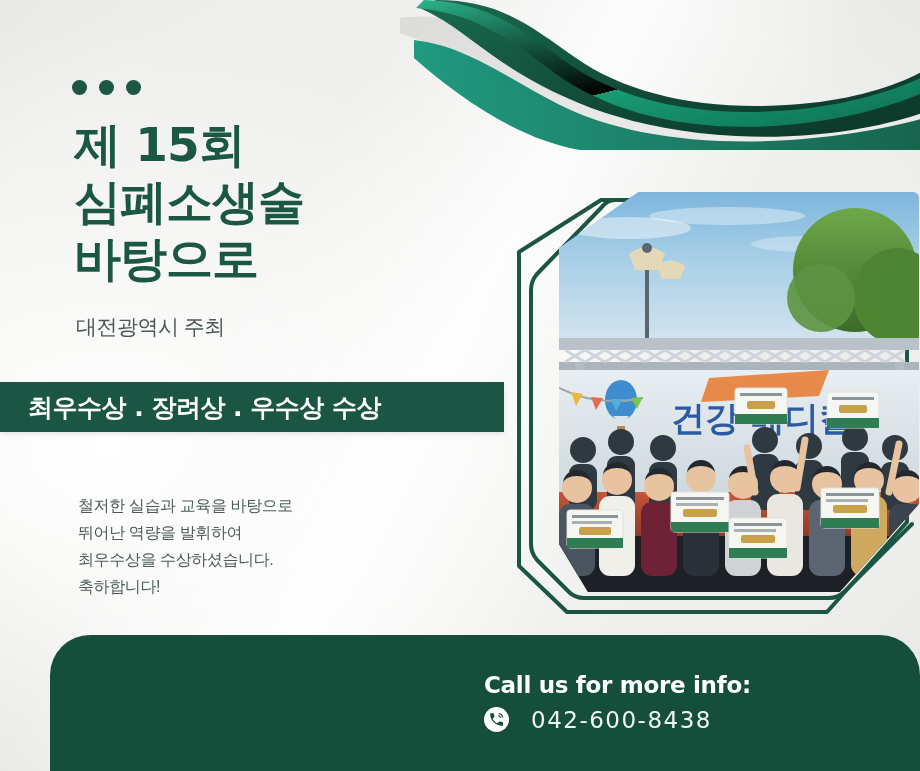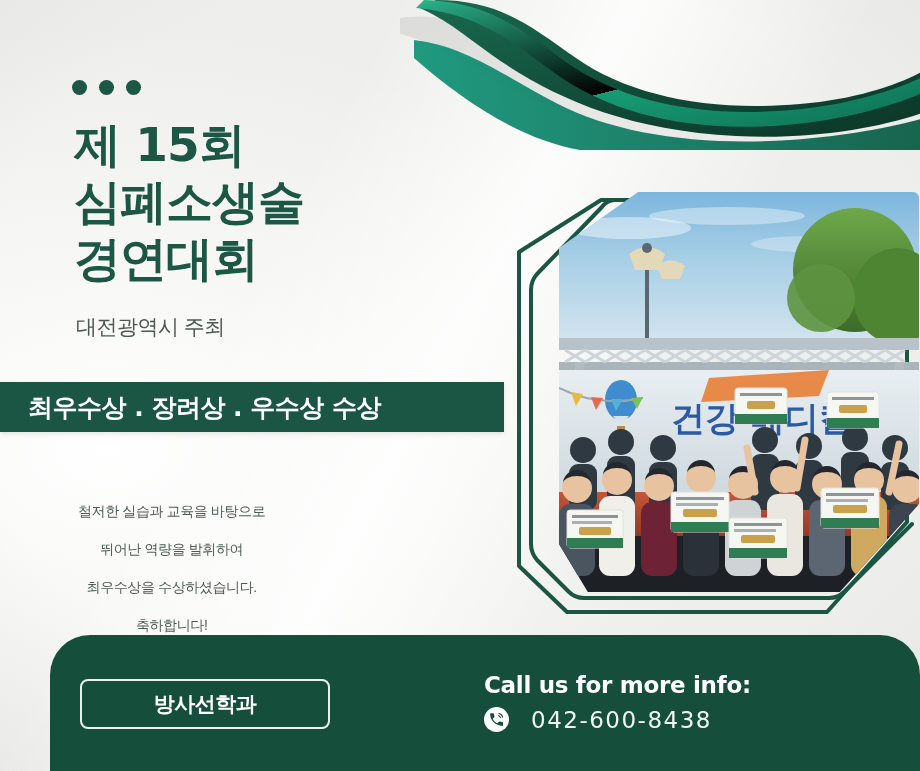"제 15회" h1.headline { text: 경연대회 -> 바탕으로 }
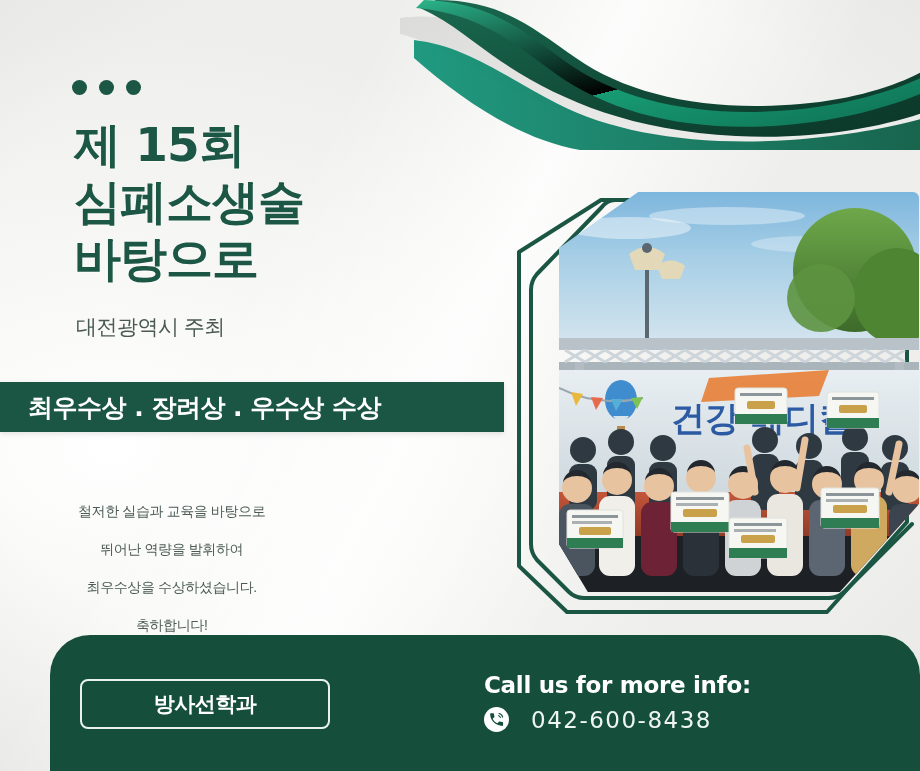"철저한 실습과 교육을 바탕으로" .body-copy { font-size: 14px -> 16px; line-height: 38px -> 27px; text-align: center -> none }
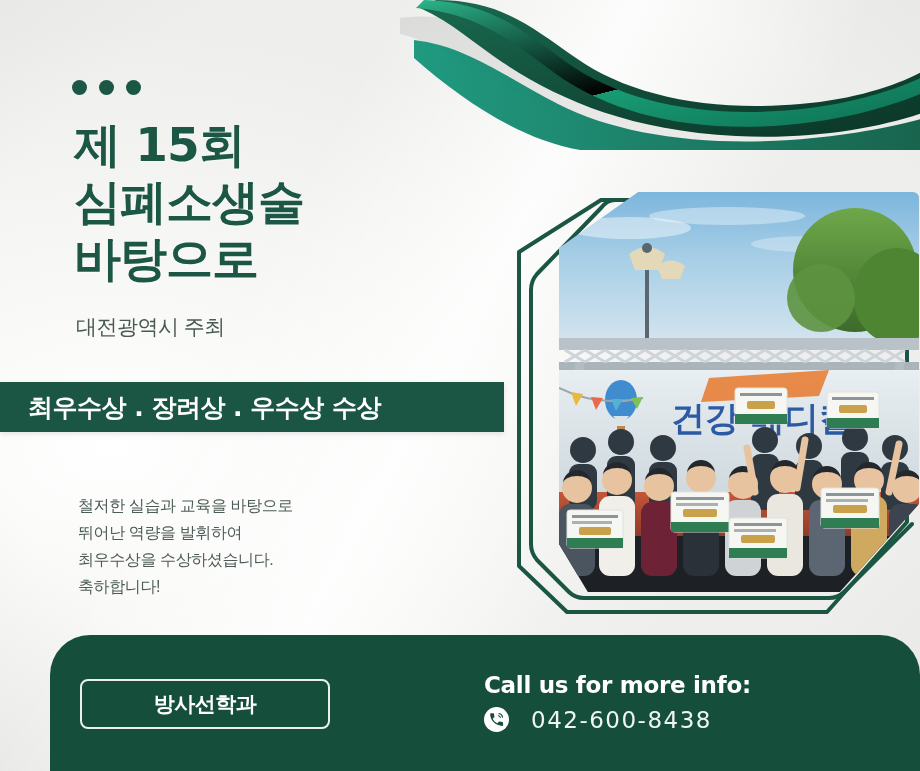"방사선학과" div.dept-button { html: <div> <span>방사선학과</span> </div> -> none }
